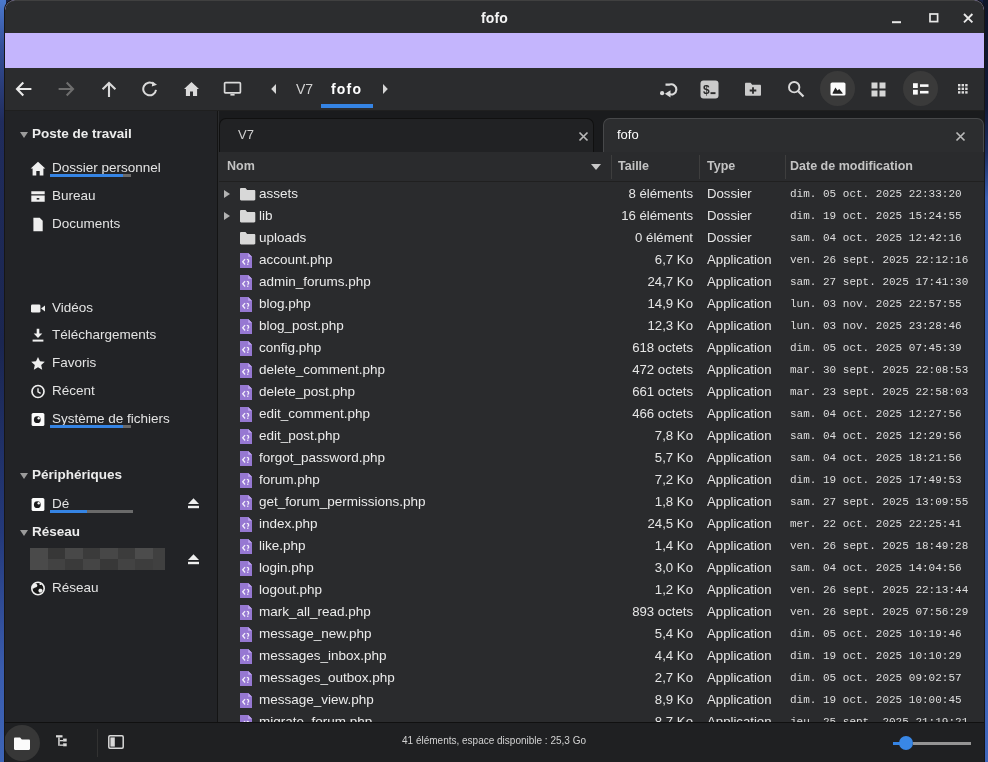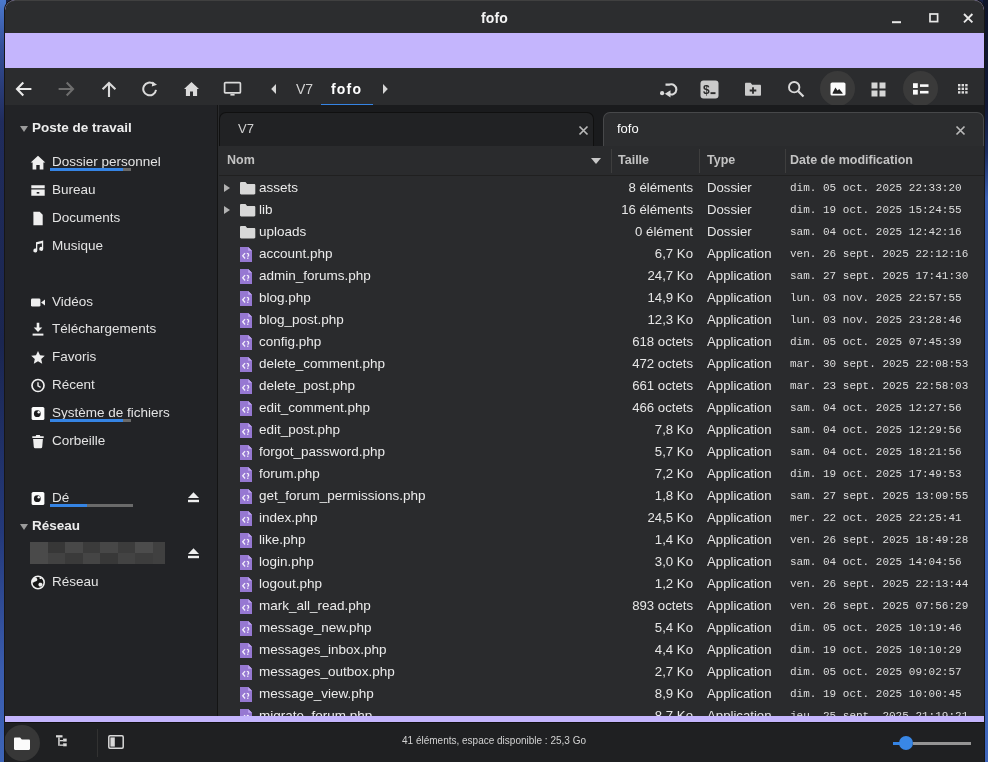"Poste de travail" #content { top: 105px -> 111px }
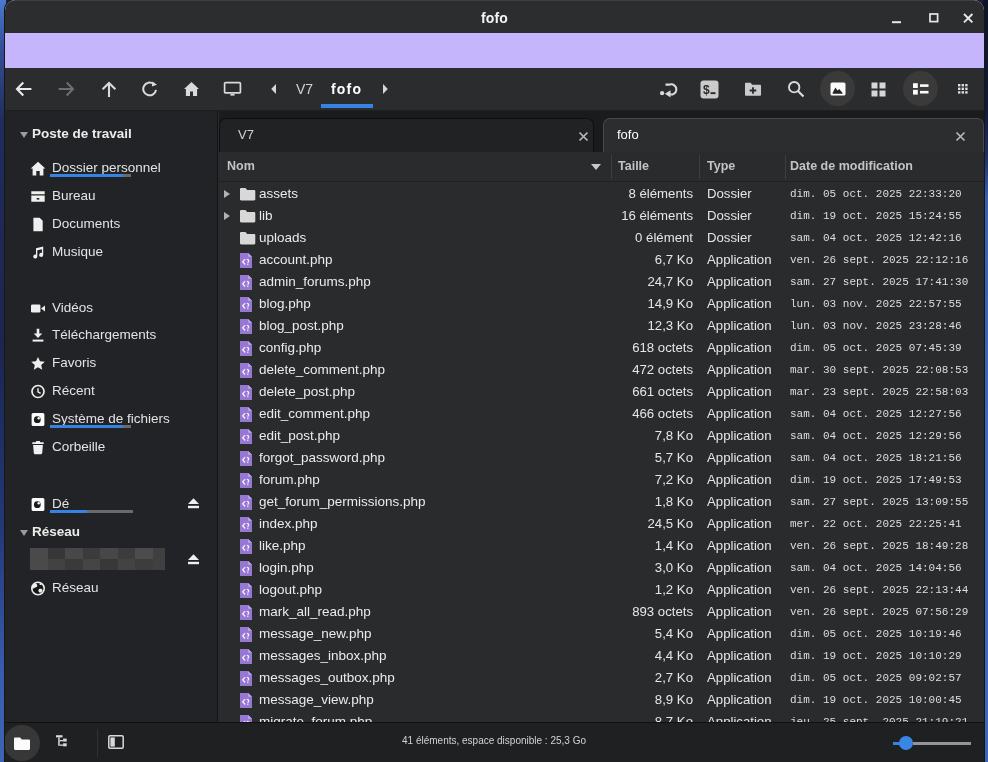"Musique" div.srow { html: <div> <span><svg> <path></path> </svg></span> <span>Musique</span> </div> -> none }
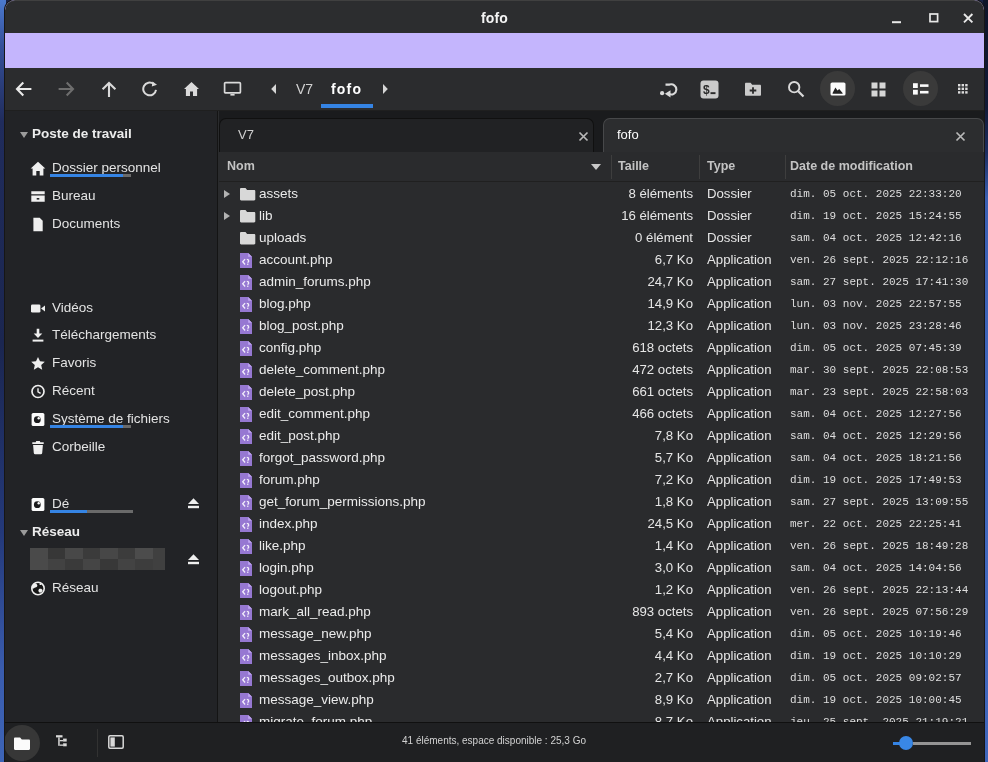"Corbeille" div.srow { html: <div> <span><svg> <path></path> <path></path> </svg></span> <span>Corbeille</span> </div> -> none }
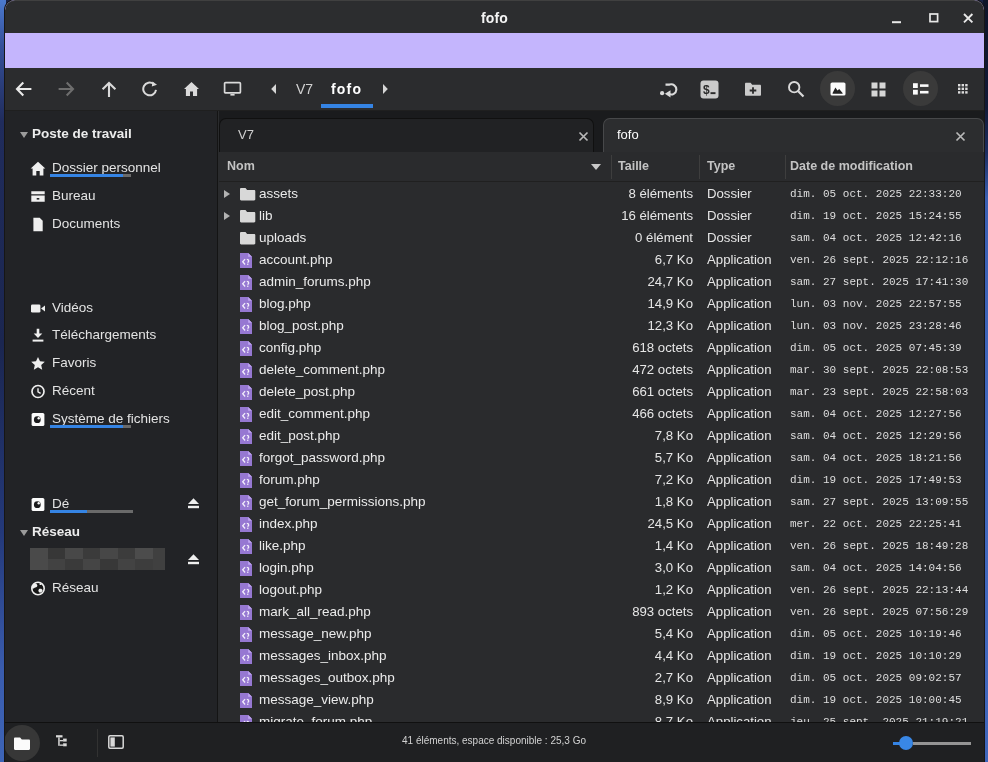"Périphériques" div.srow { html: none -> <div> <span></span> <span>Périphériques</span> </div> }
